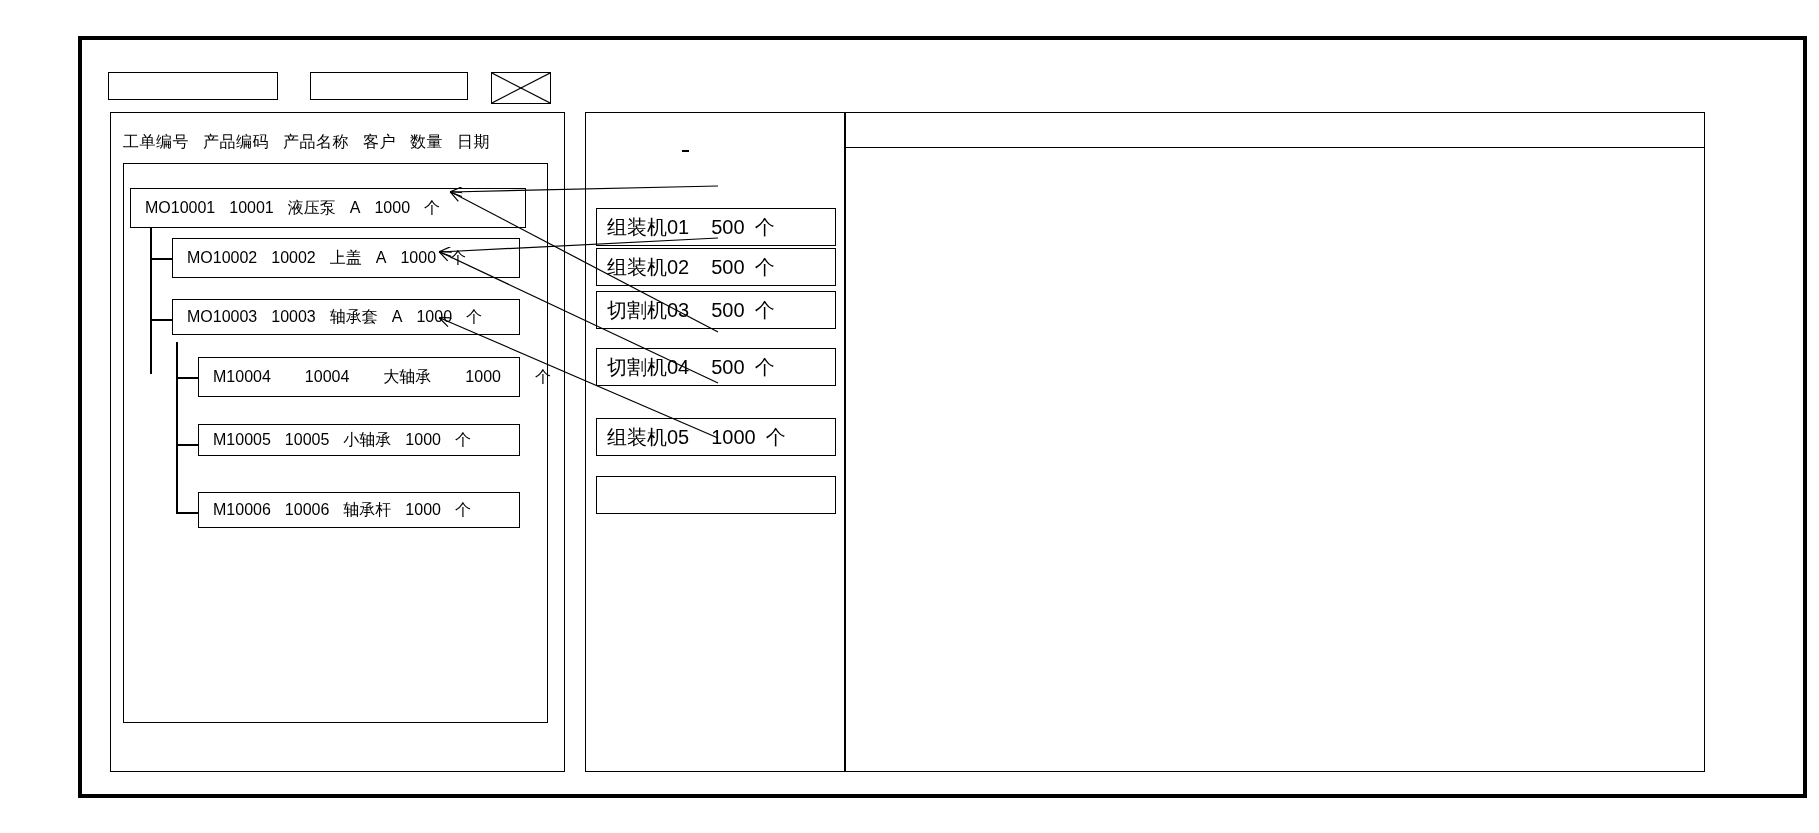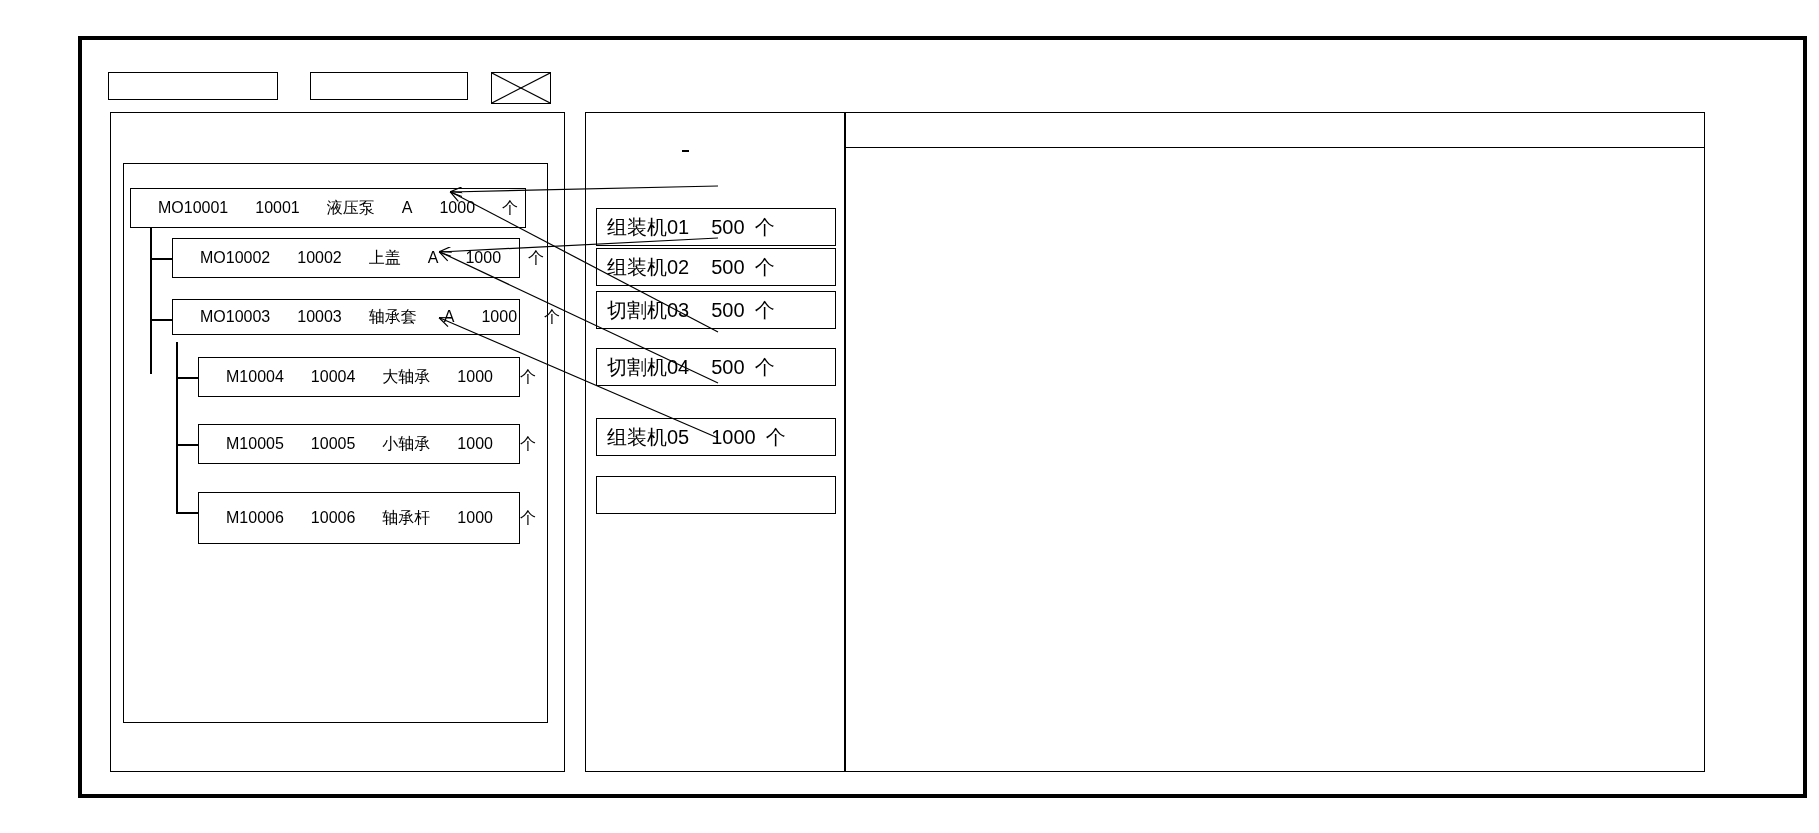"工单编号" div.col-headers { html: none -> <div> <span>工单编号</span> <span>产品编码</span> <span>产品名称</span> <span>客户</span> <span>数量</span> <span>日期</span> </div> }
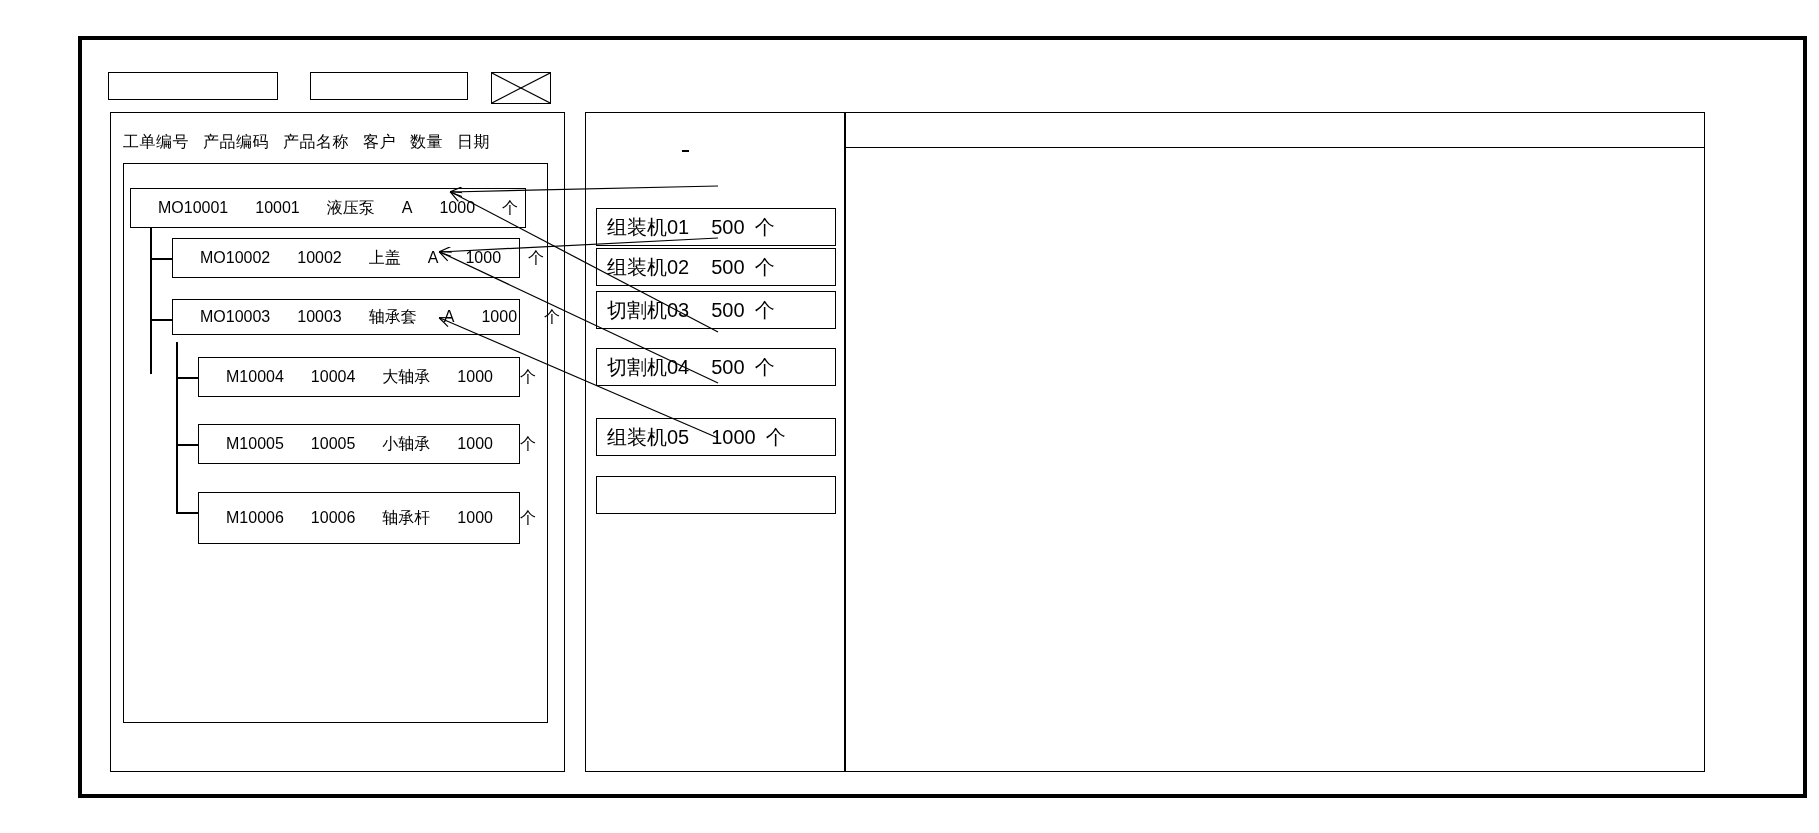"MO10001" .row .cell { margin-left: 13px -> none }
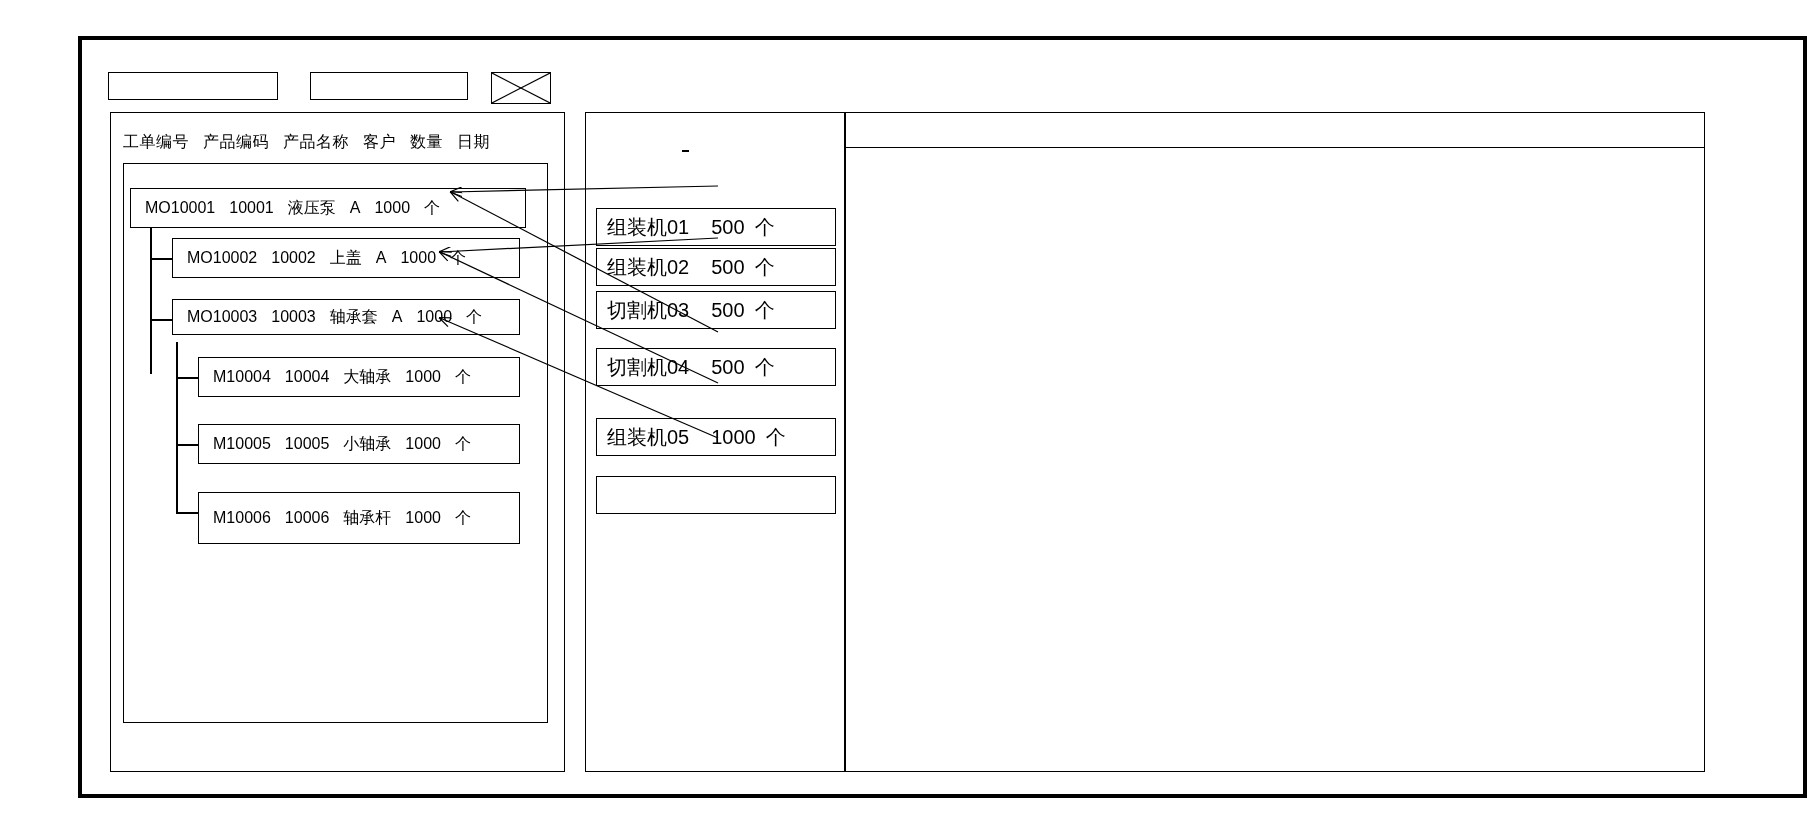"M10004" div.row { gap: none -> 20px }
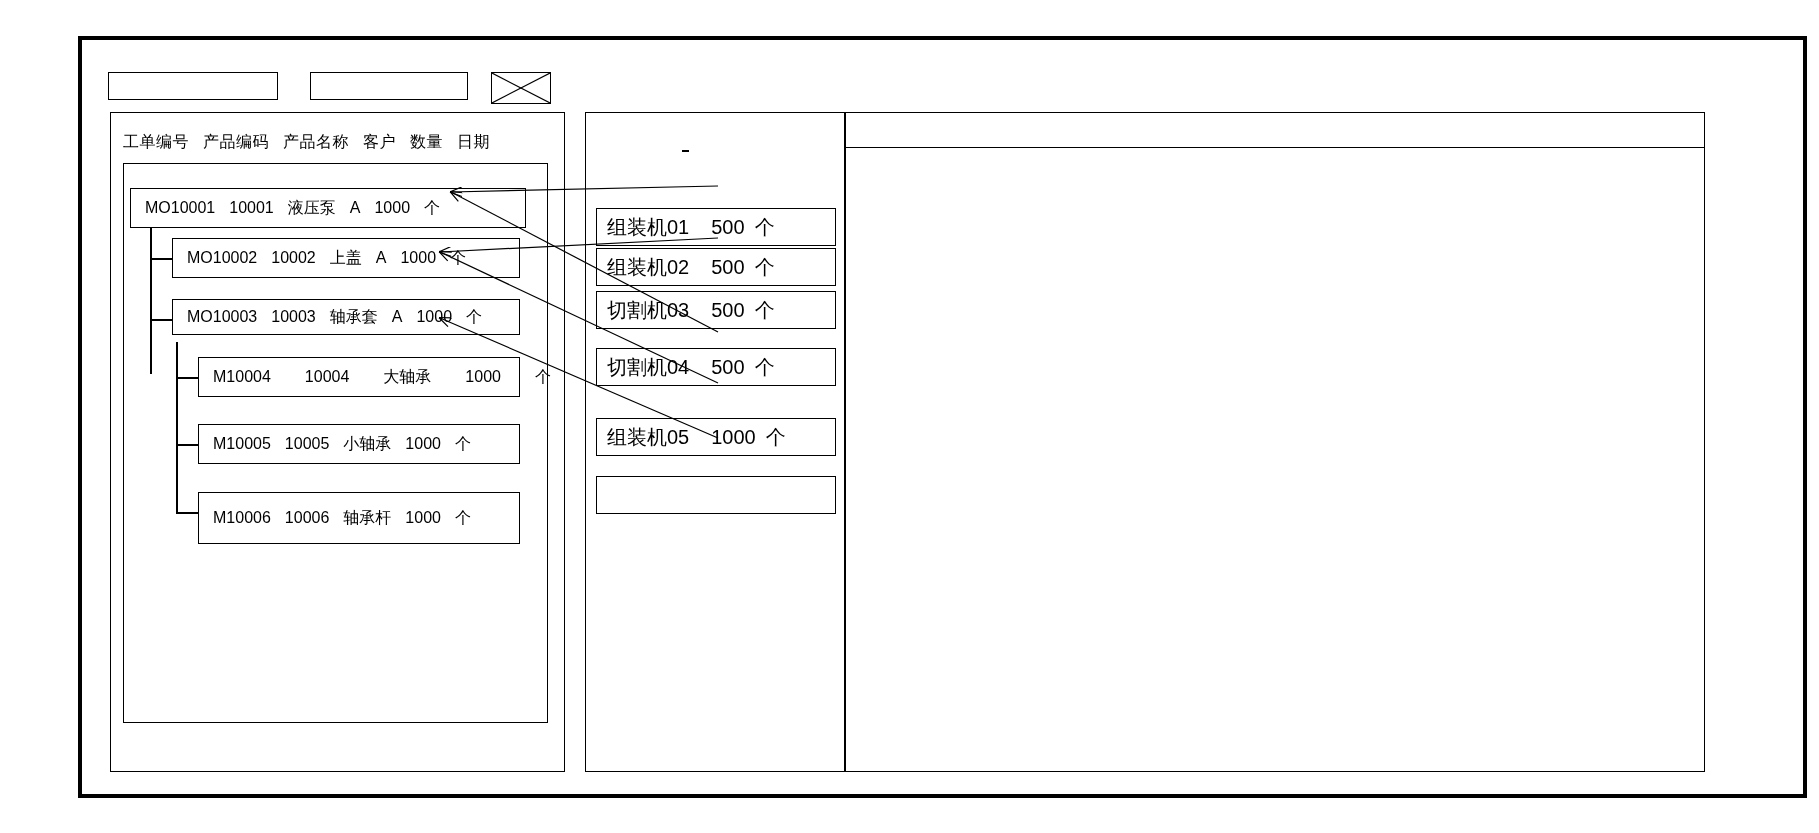"M10005" div.row { height: 40px -> 32px }
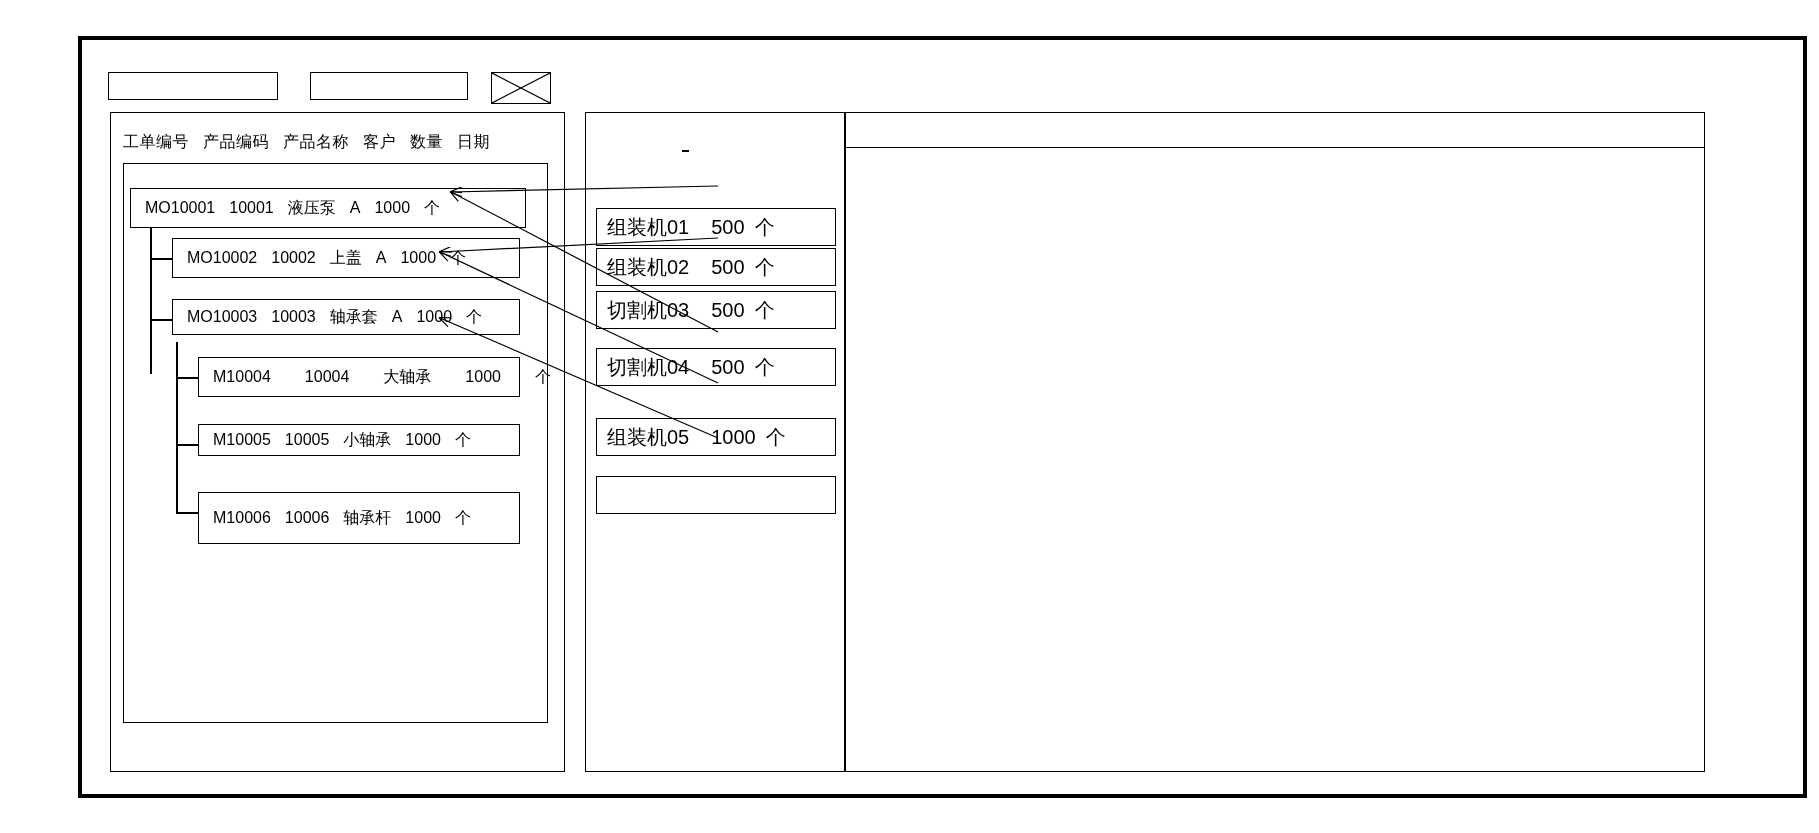"M10006" div.row { height: 52px -> 36px }
